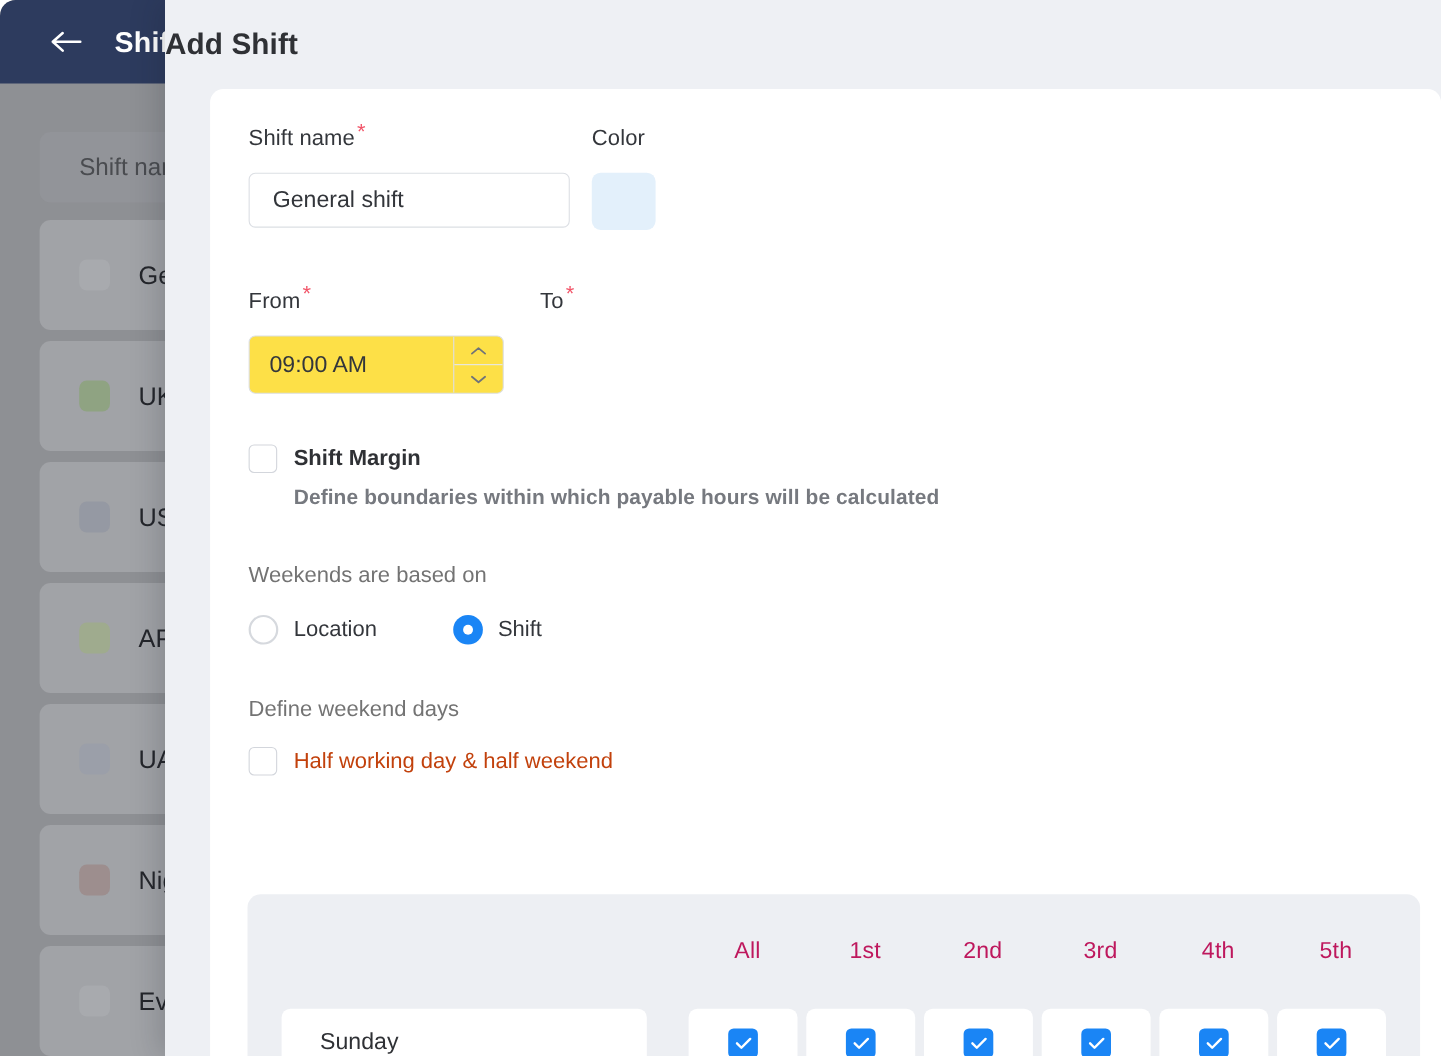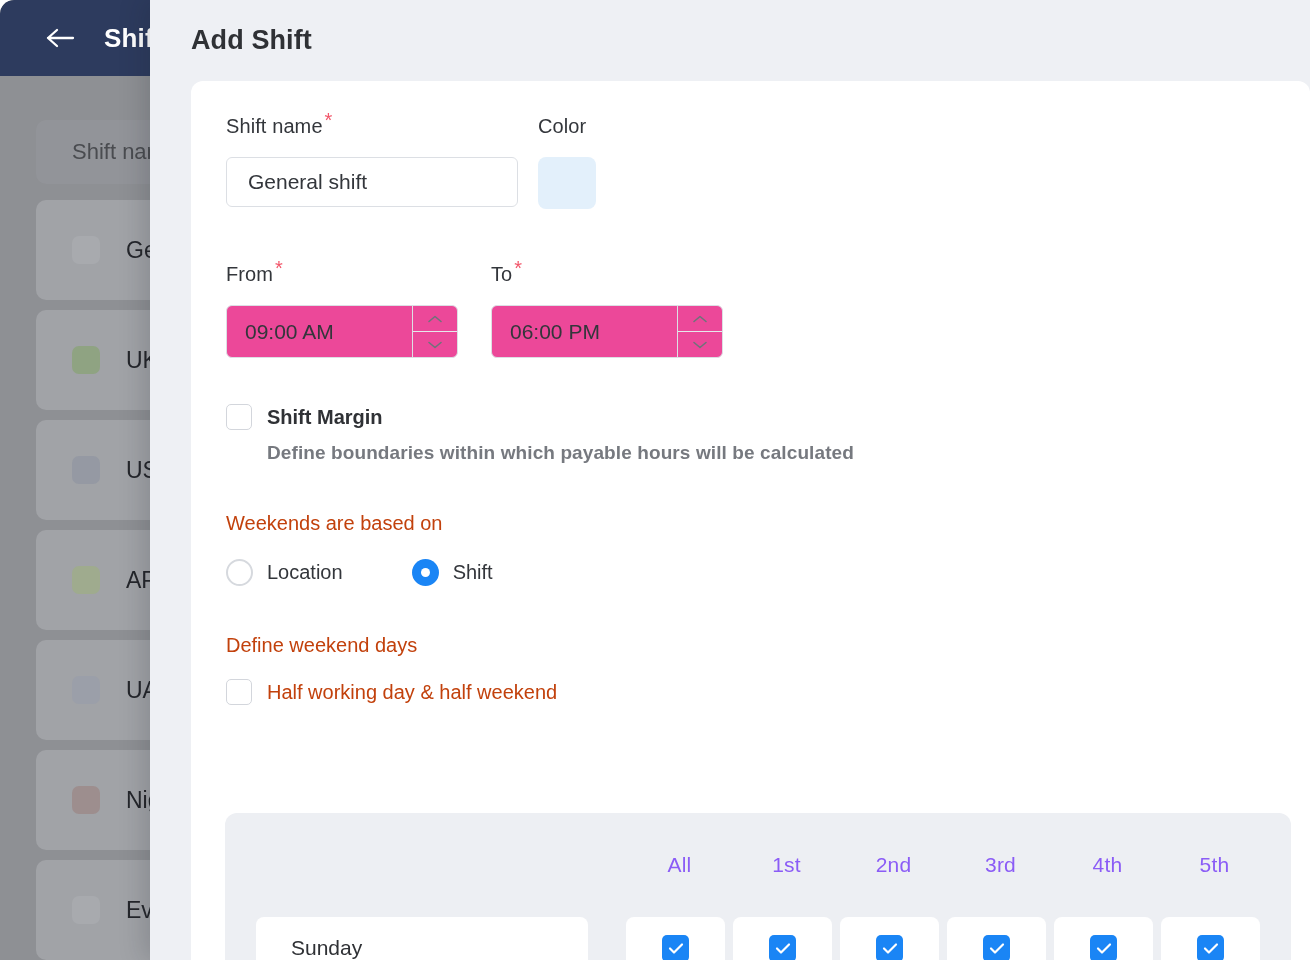"Add Shift" .panel-header { padding-left: 41px -> none }
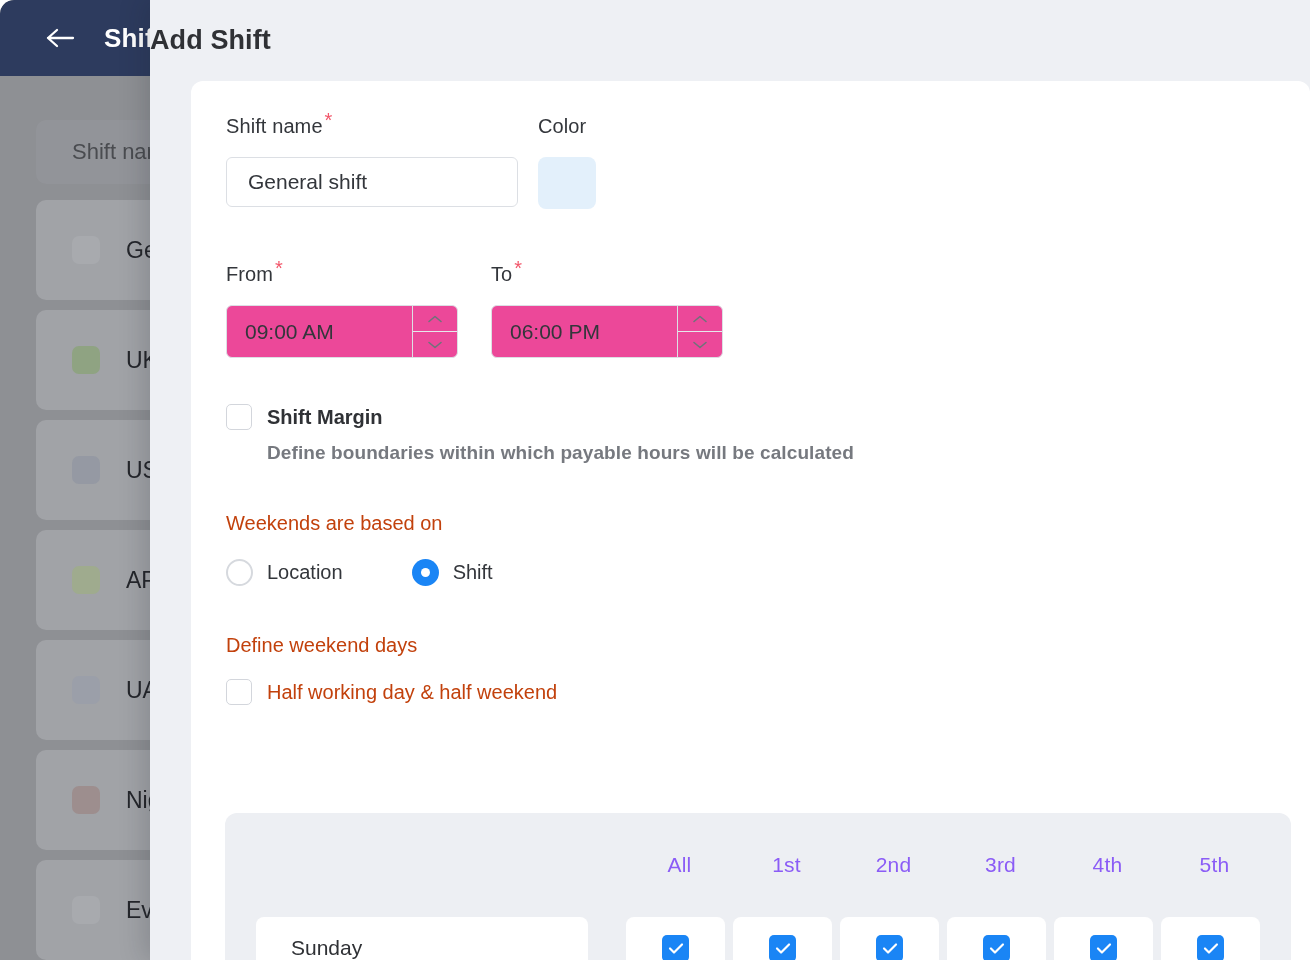"09:00 AM" .time-input { background: #ec4899 -> #fde047 }
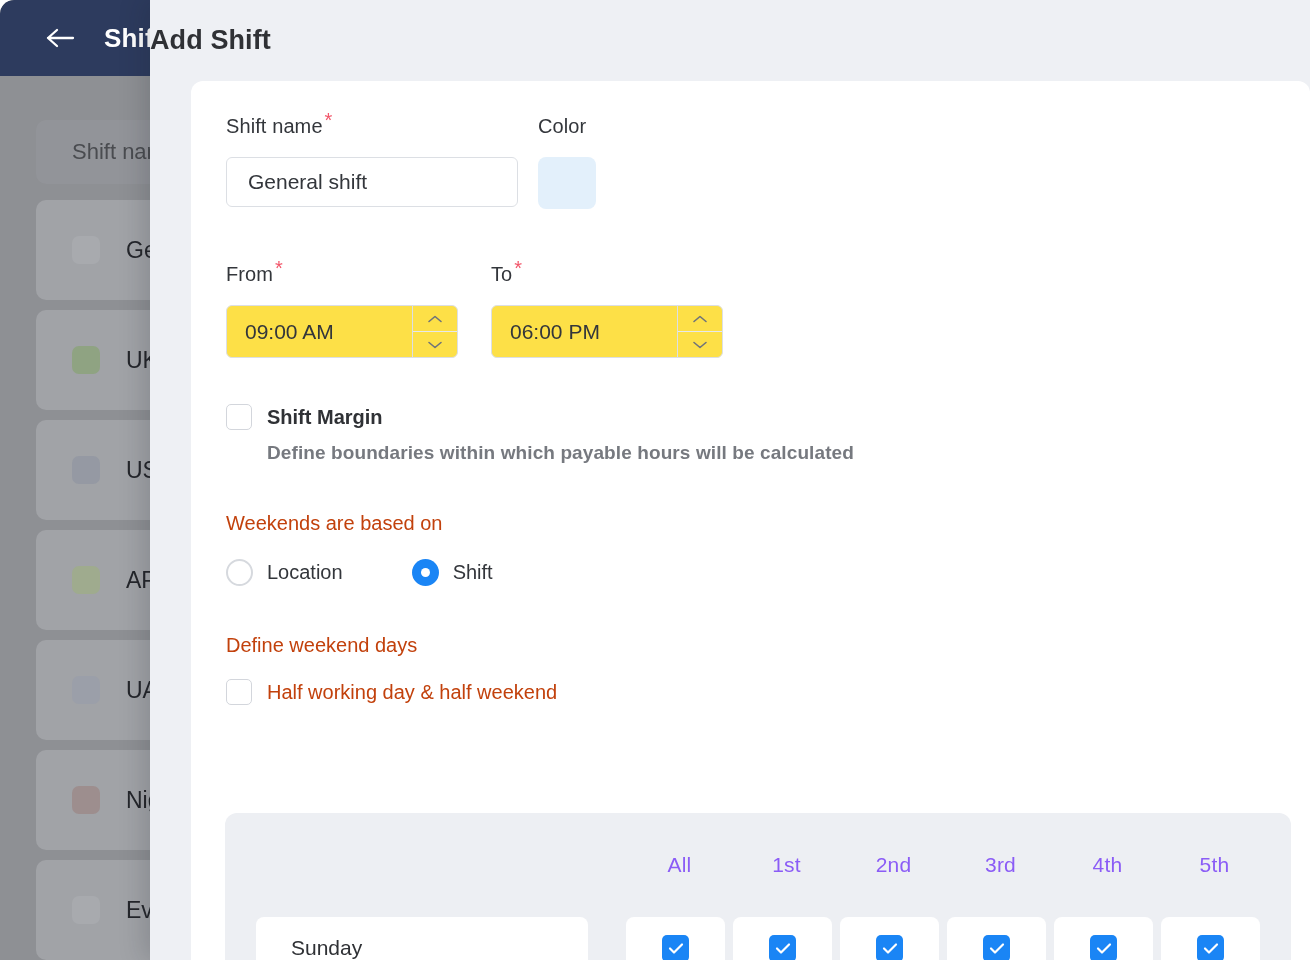"06:00 PM" div.time-input { html: <div> <span>06:00 PM</span> <span> <span> <svg> <path></path> </svg> </span> <span> <svg> <path></path> </svg> </span> </span> </div> -> none }
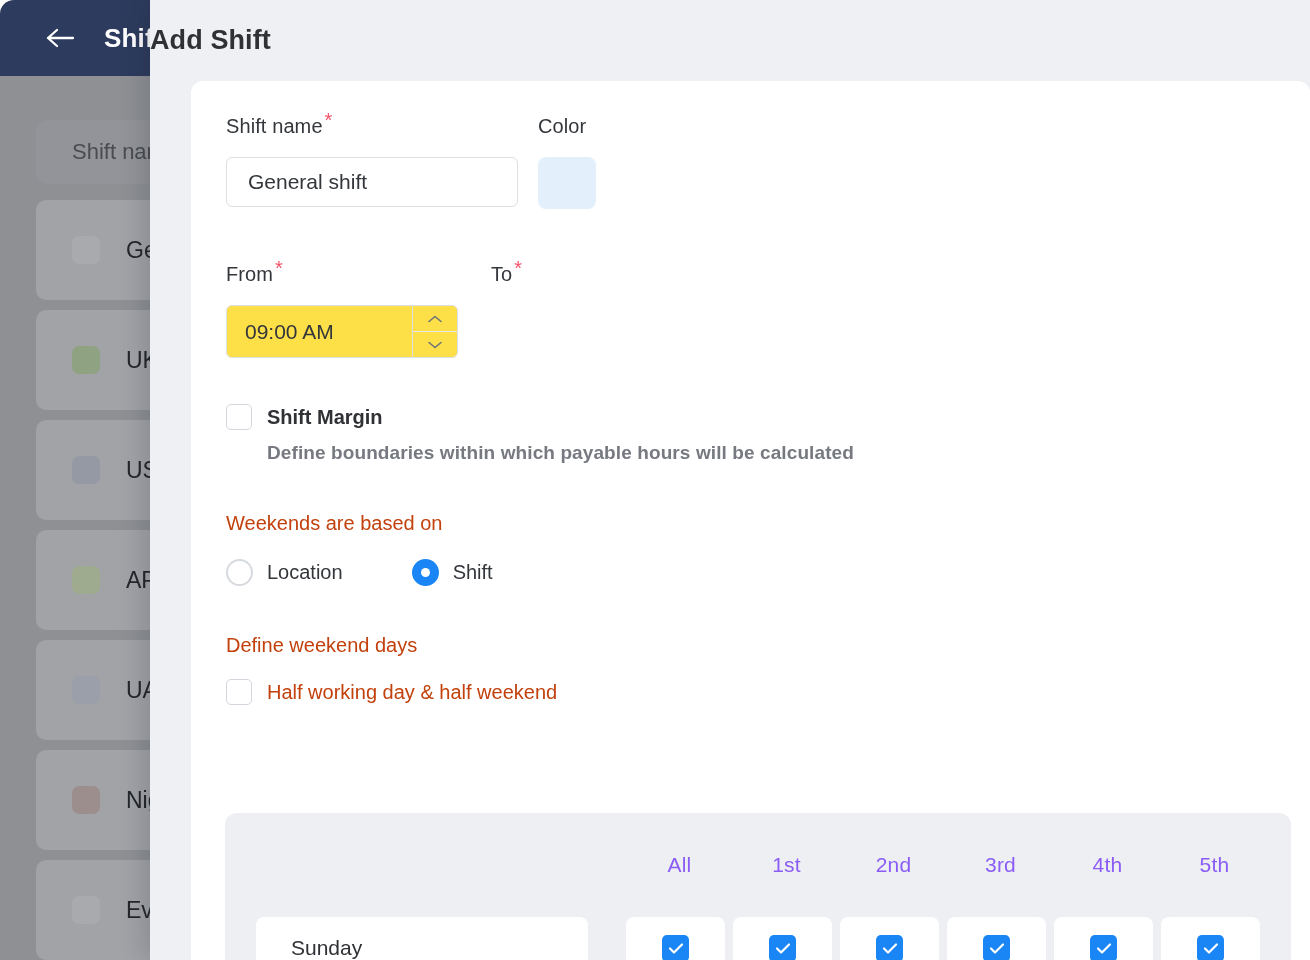"Weekends are based on" .section-label { color: #c2410c -> #737373 }
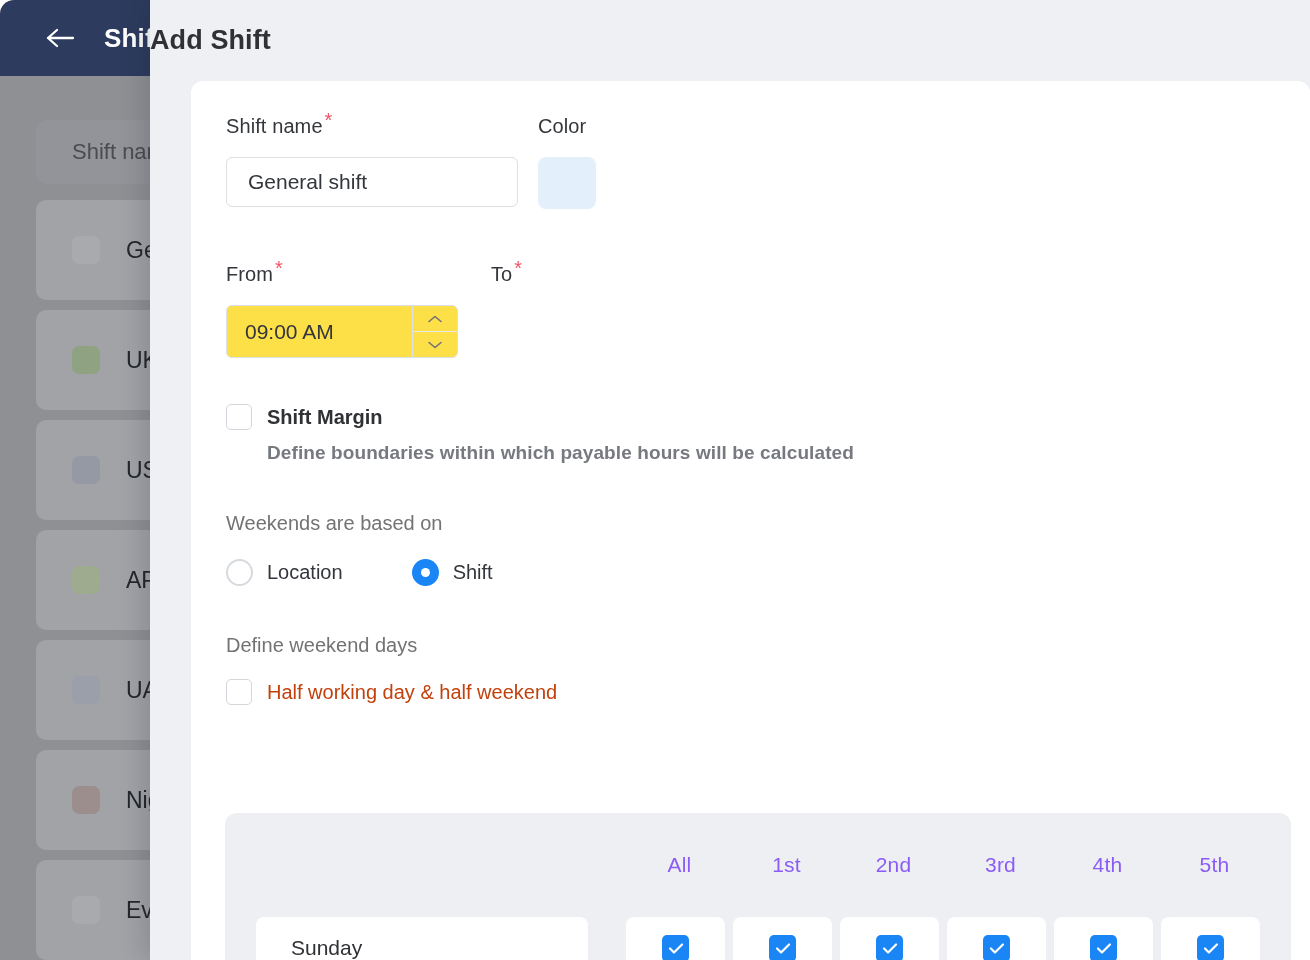"All" .wk-head-cell { color: #8b5cf6 -> #be185d }
